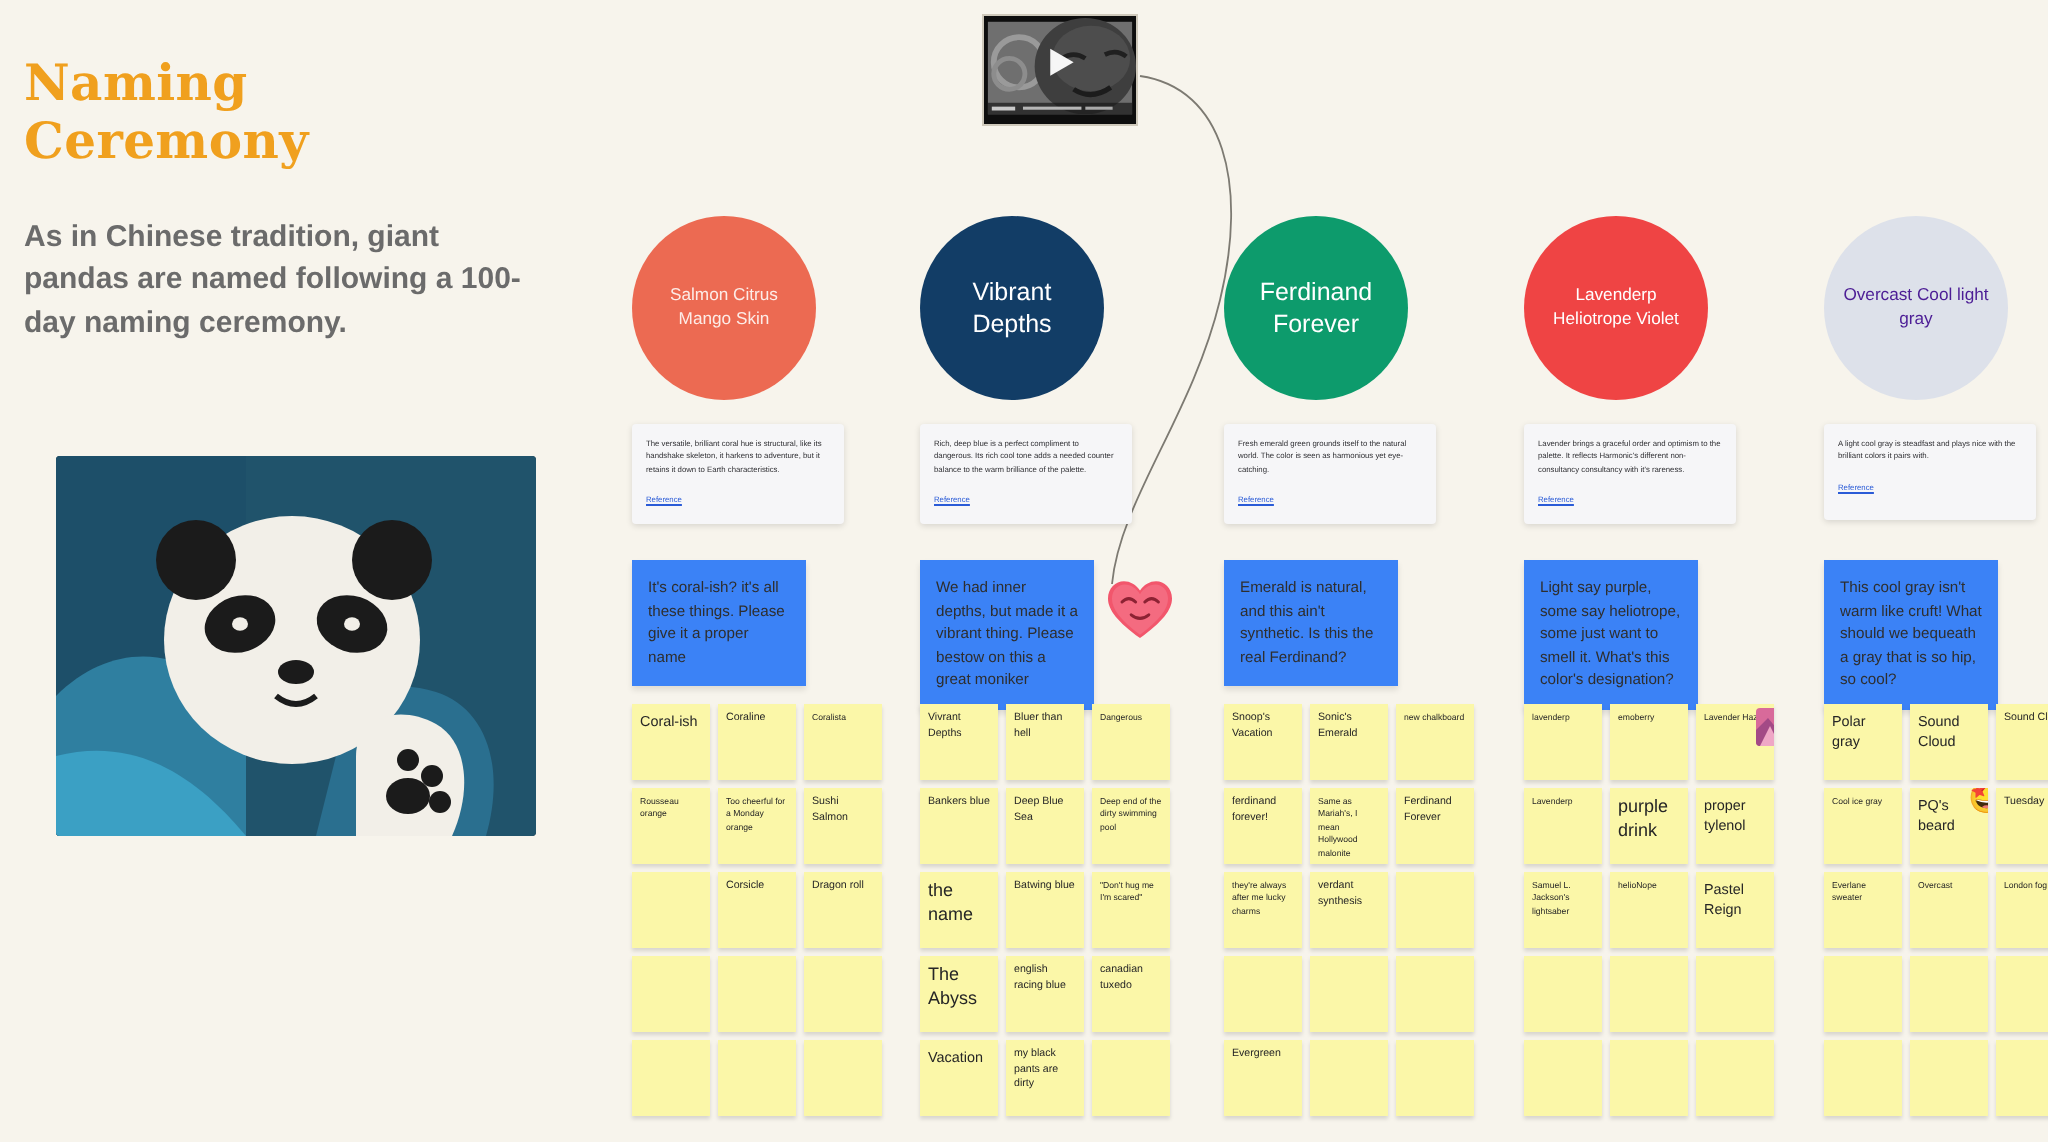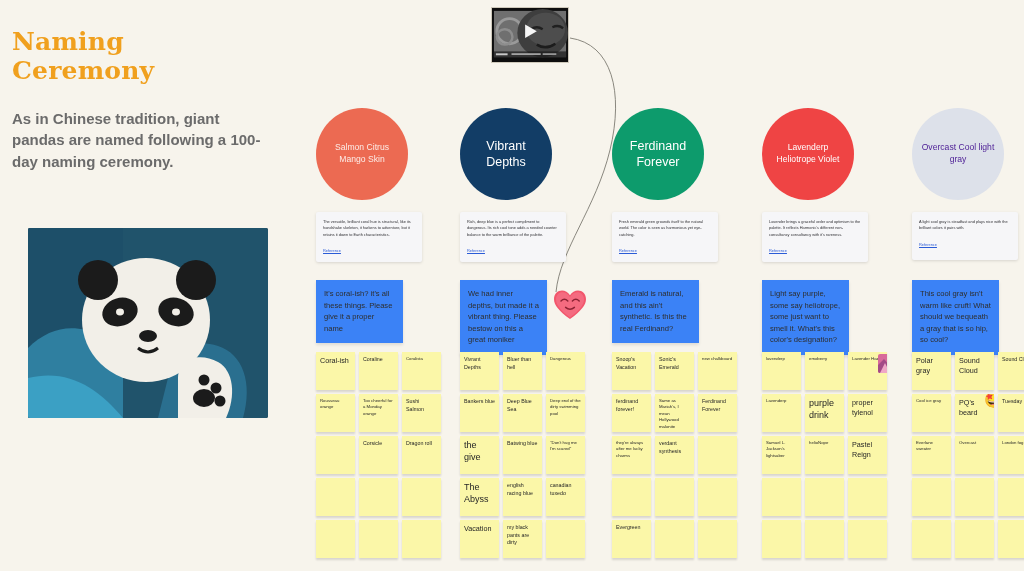"the give" span.t { text: give -> name }
